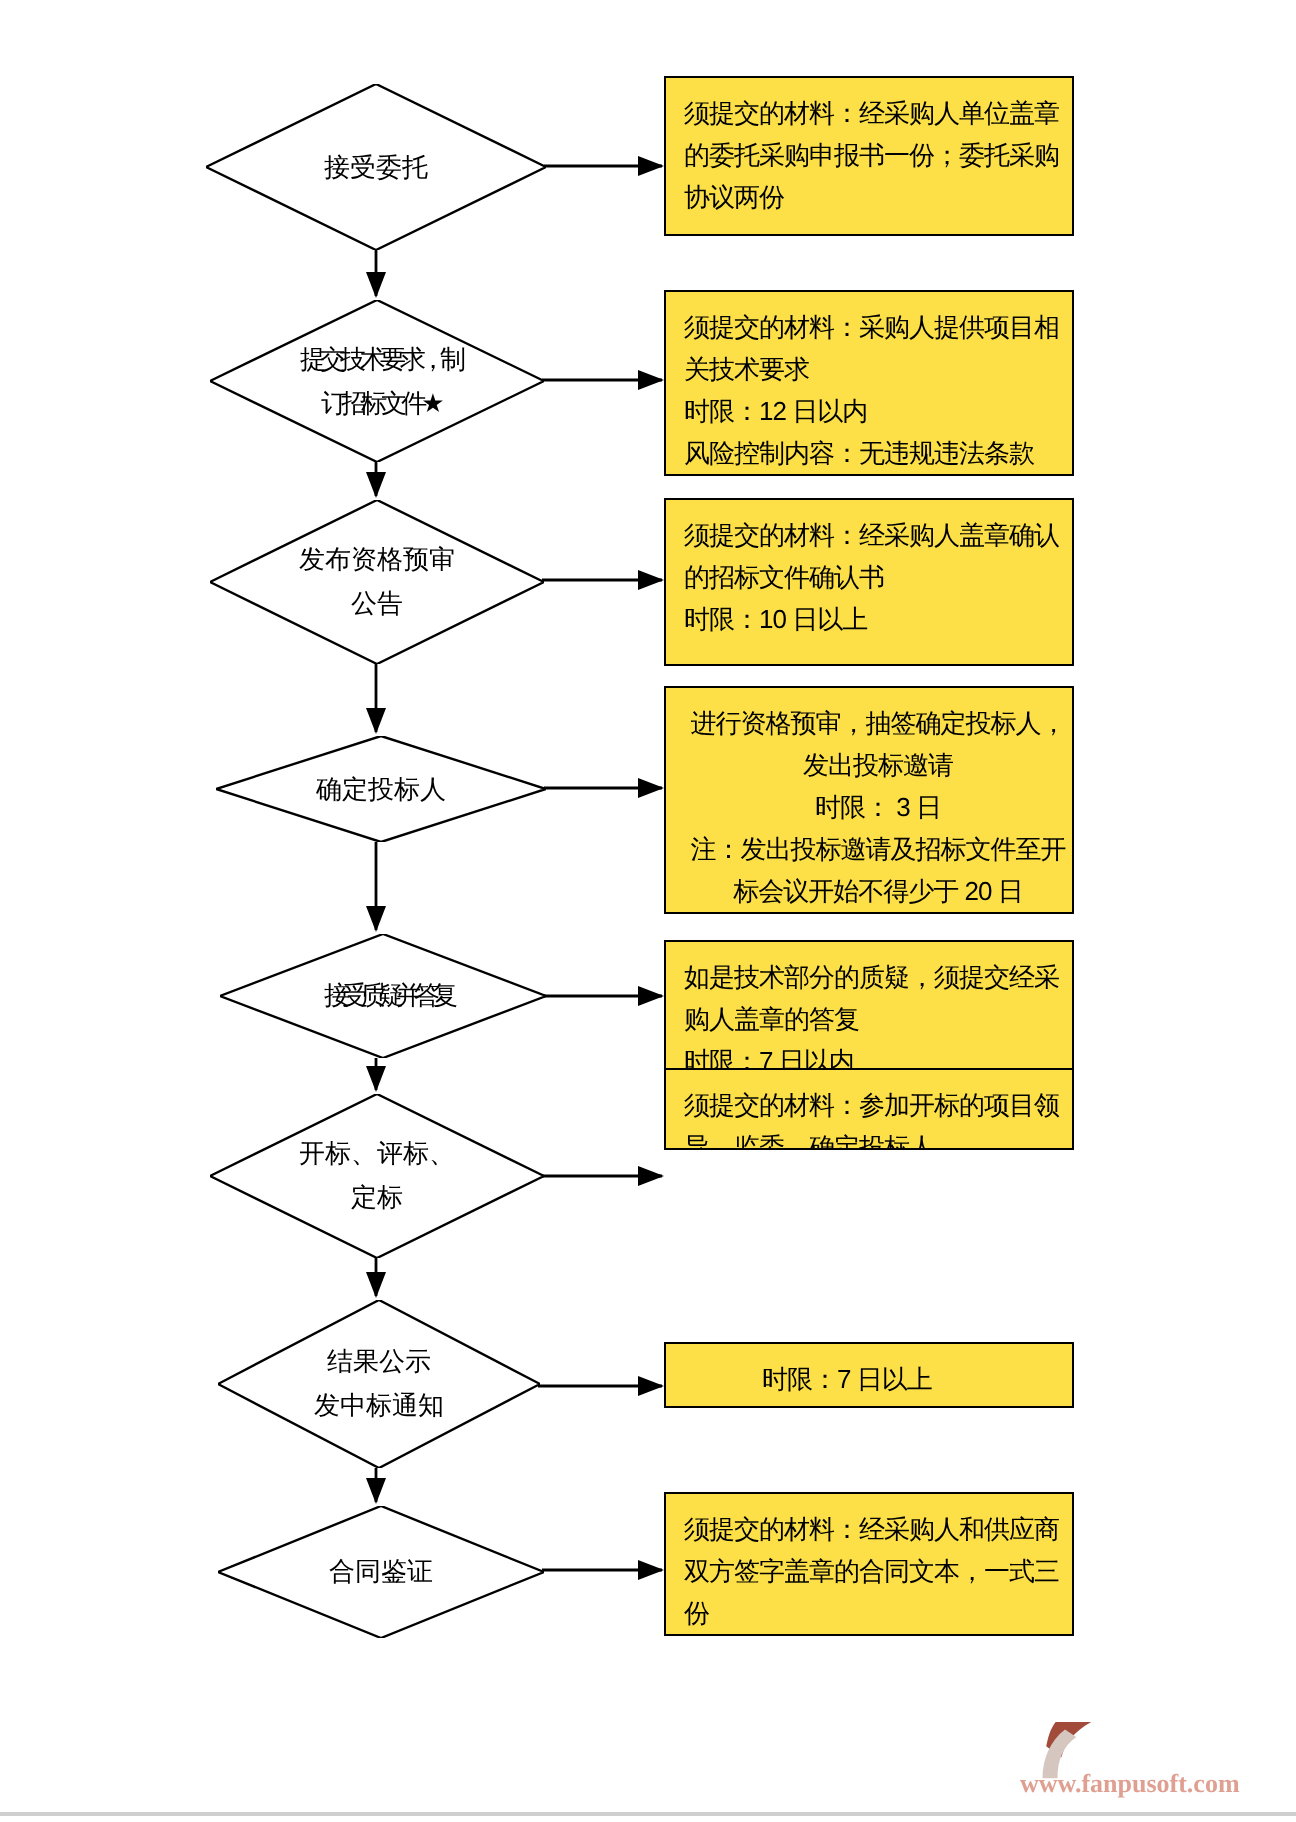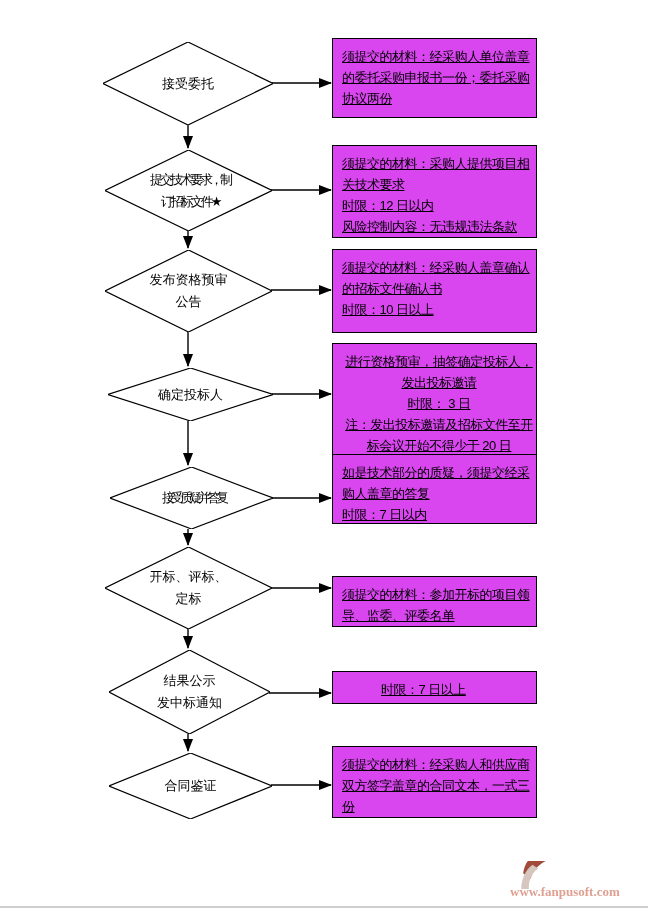"须提交的材料：经采购人单位盖章" .note { background: #d946ef -> #fde047; text-decoration: underline -> none }
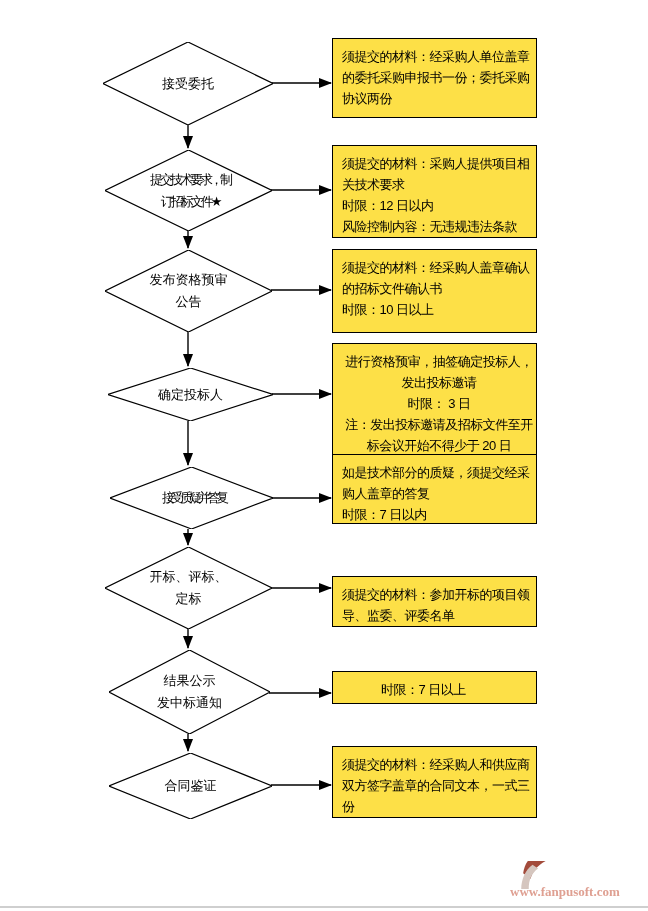"如是技术部分的质疑，须提交经采" div.note { top: 454px -> 470px }
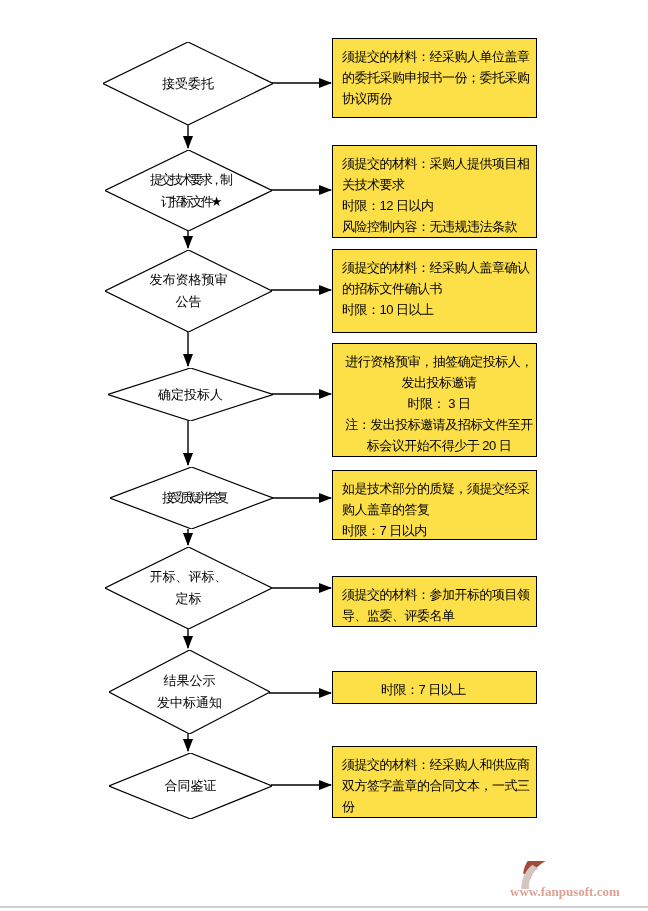"须提交的材料：参加开标的项目领" div.note { height: 51px -> 41px; top: 576px -> 534px }
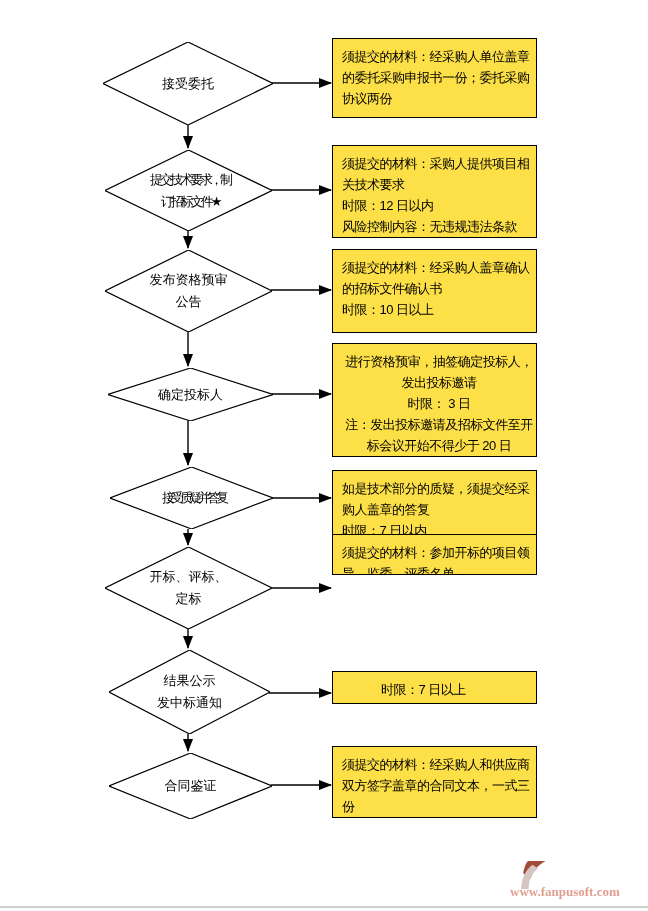"导、监委、评委名单" span { text: 评委名单 -> 确定投标人 }
